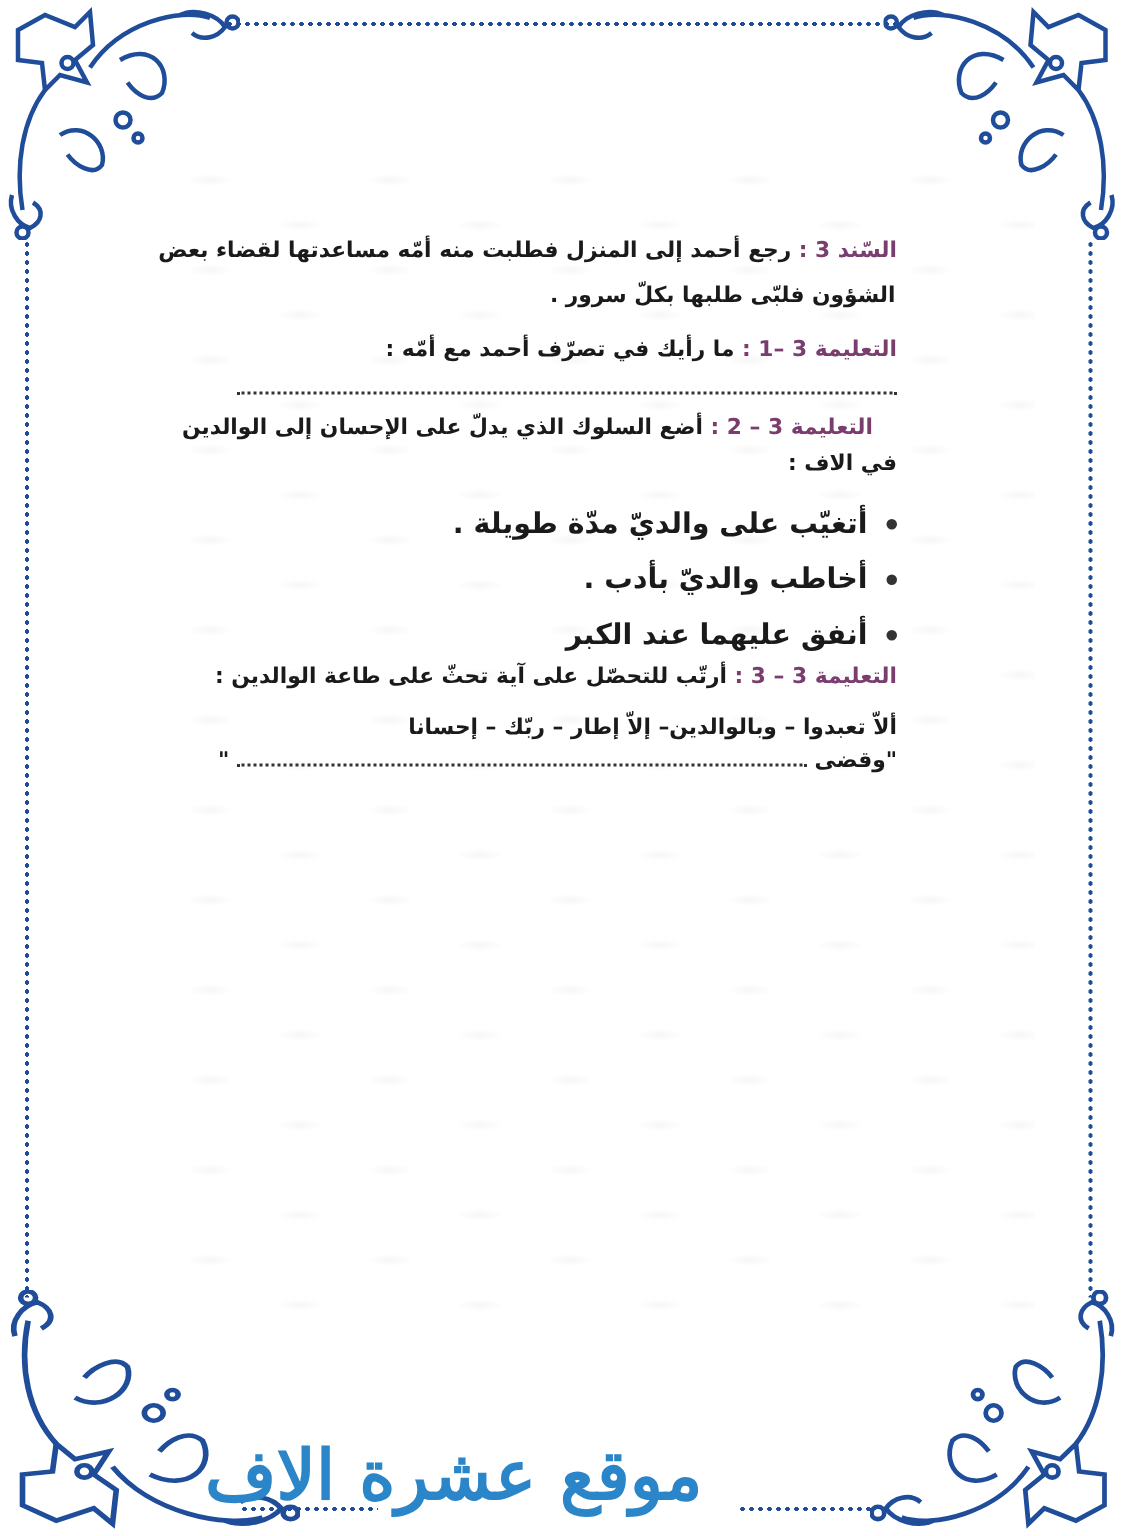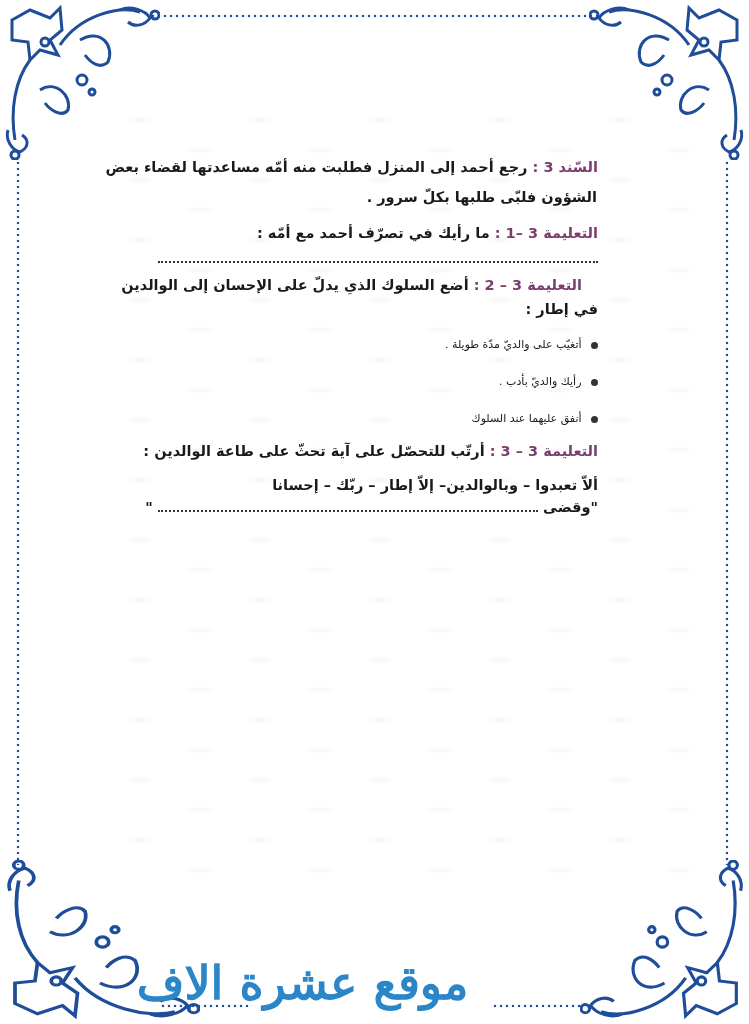"في إطار :" div.line { text: إطار -> الاف }
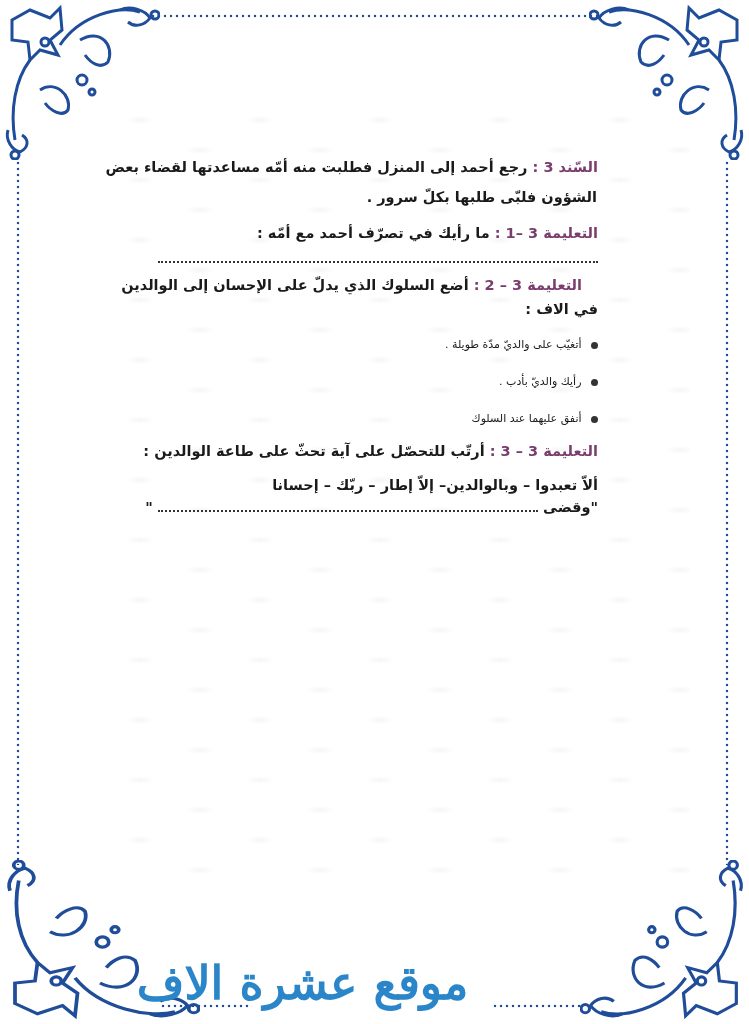"أتغيّب على والديّ مدّة طويلة" .bullet { font-size: 11px -> 19px; font-weight: normal -> bold }
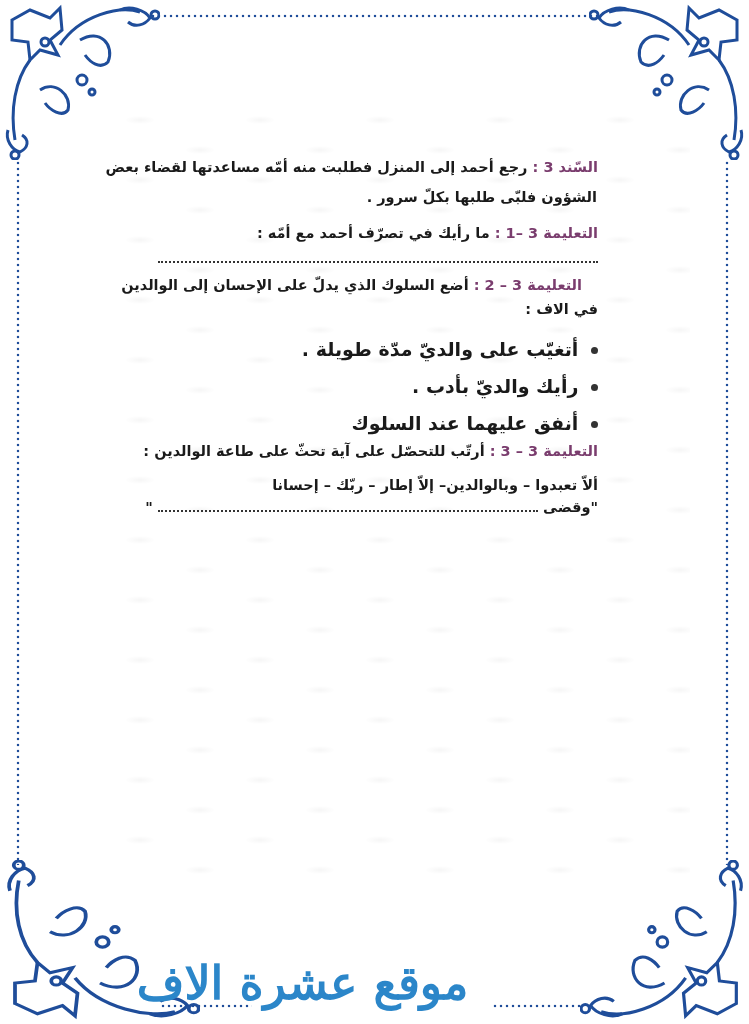"رأيك والديّ بأدب ." span { text: رأيك -> أخاطب }
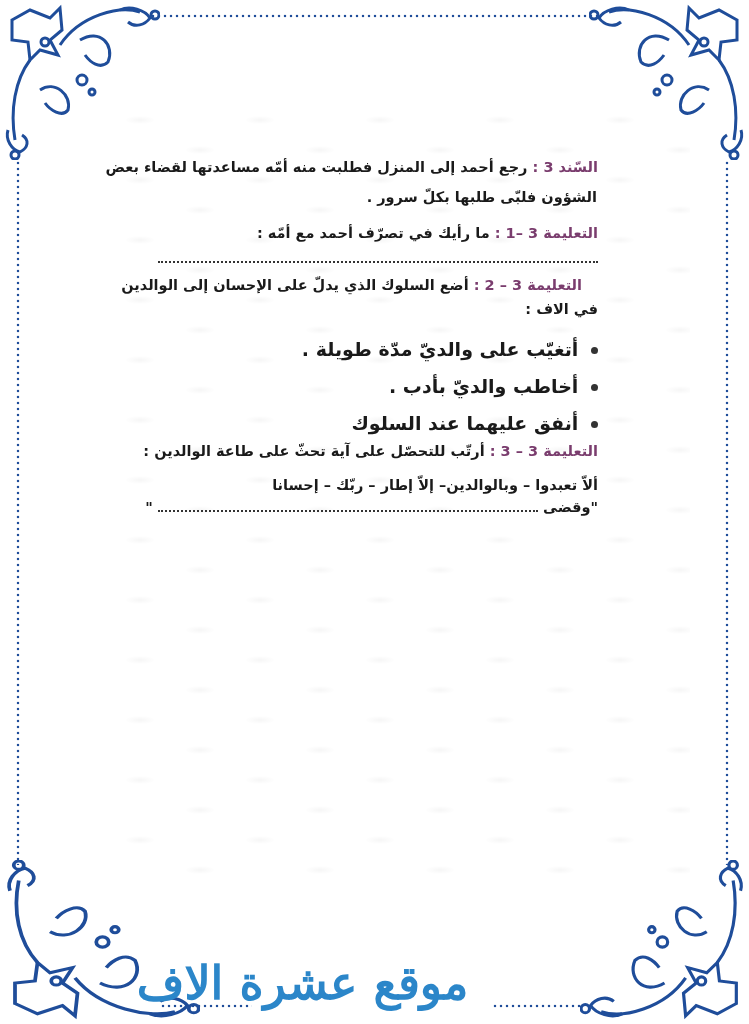"أنفق عليهما عند السلوك" span { text: السلوك -> الكبر }
